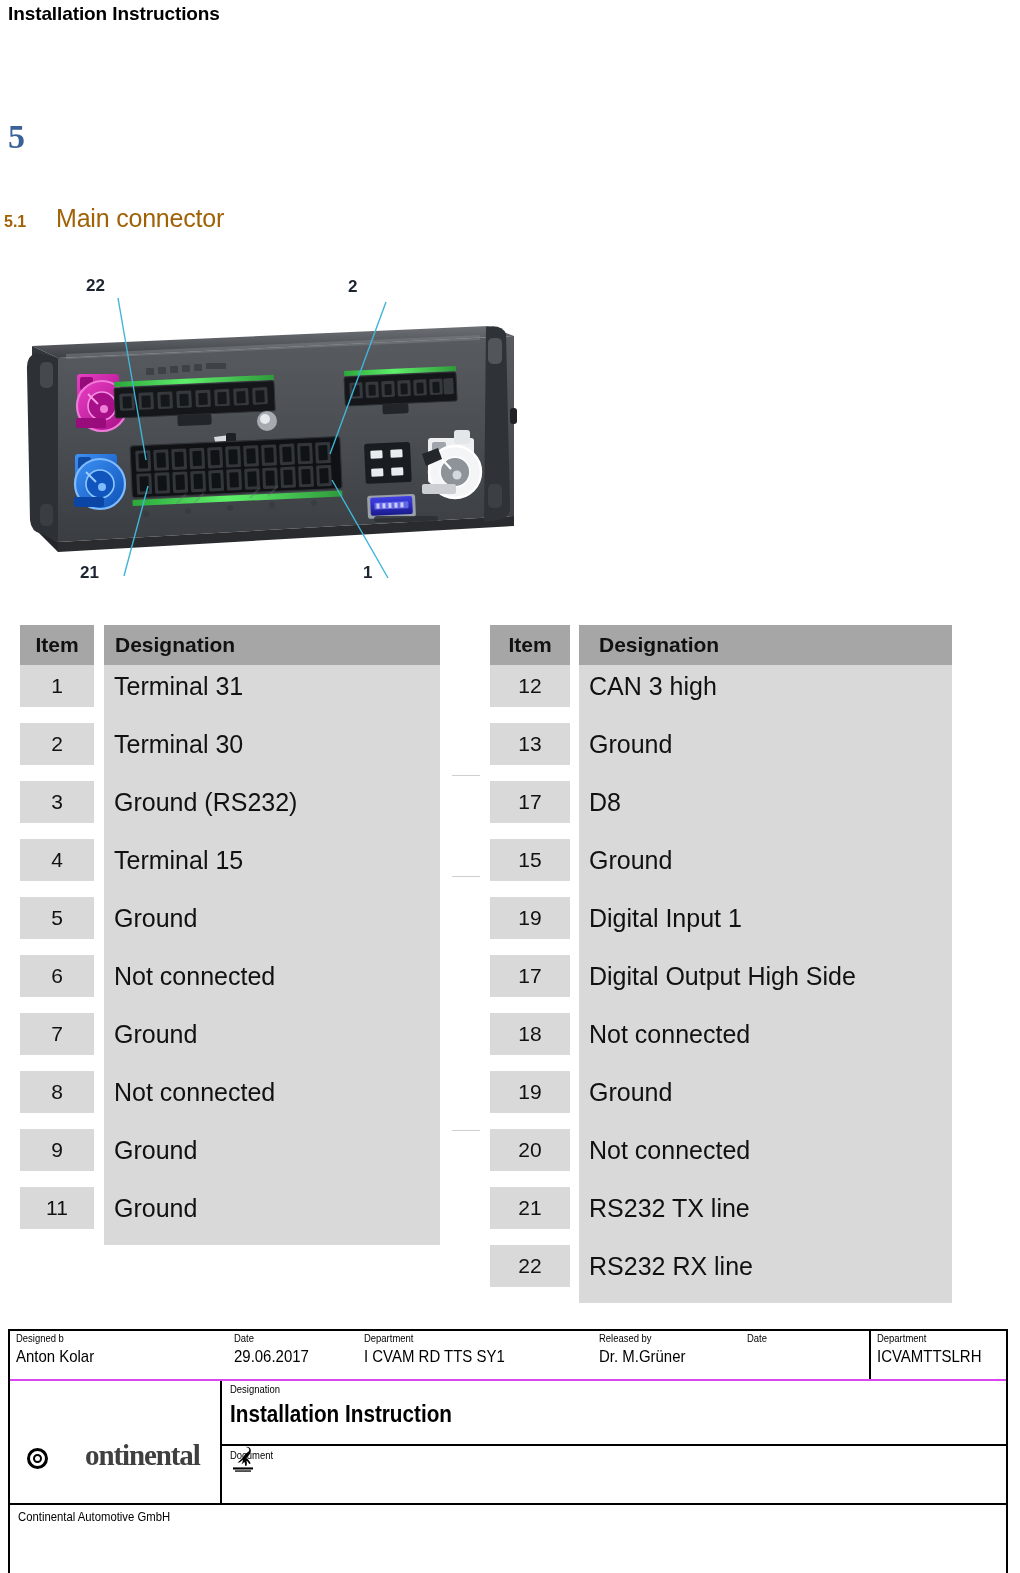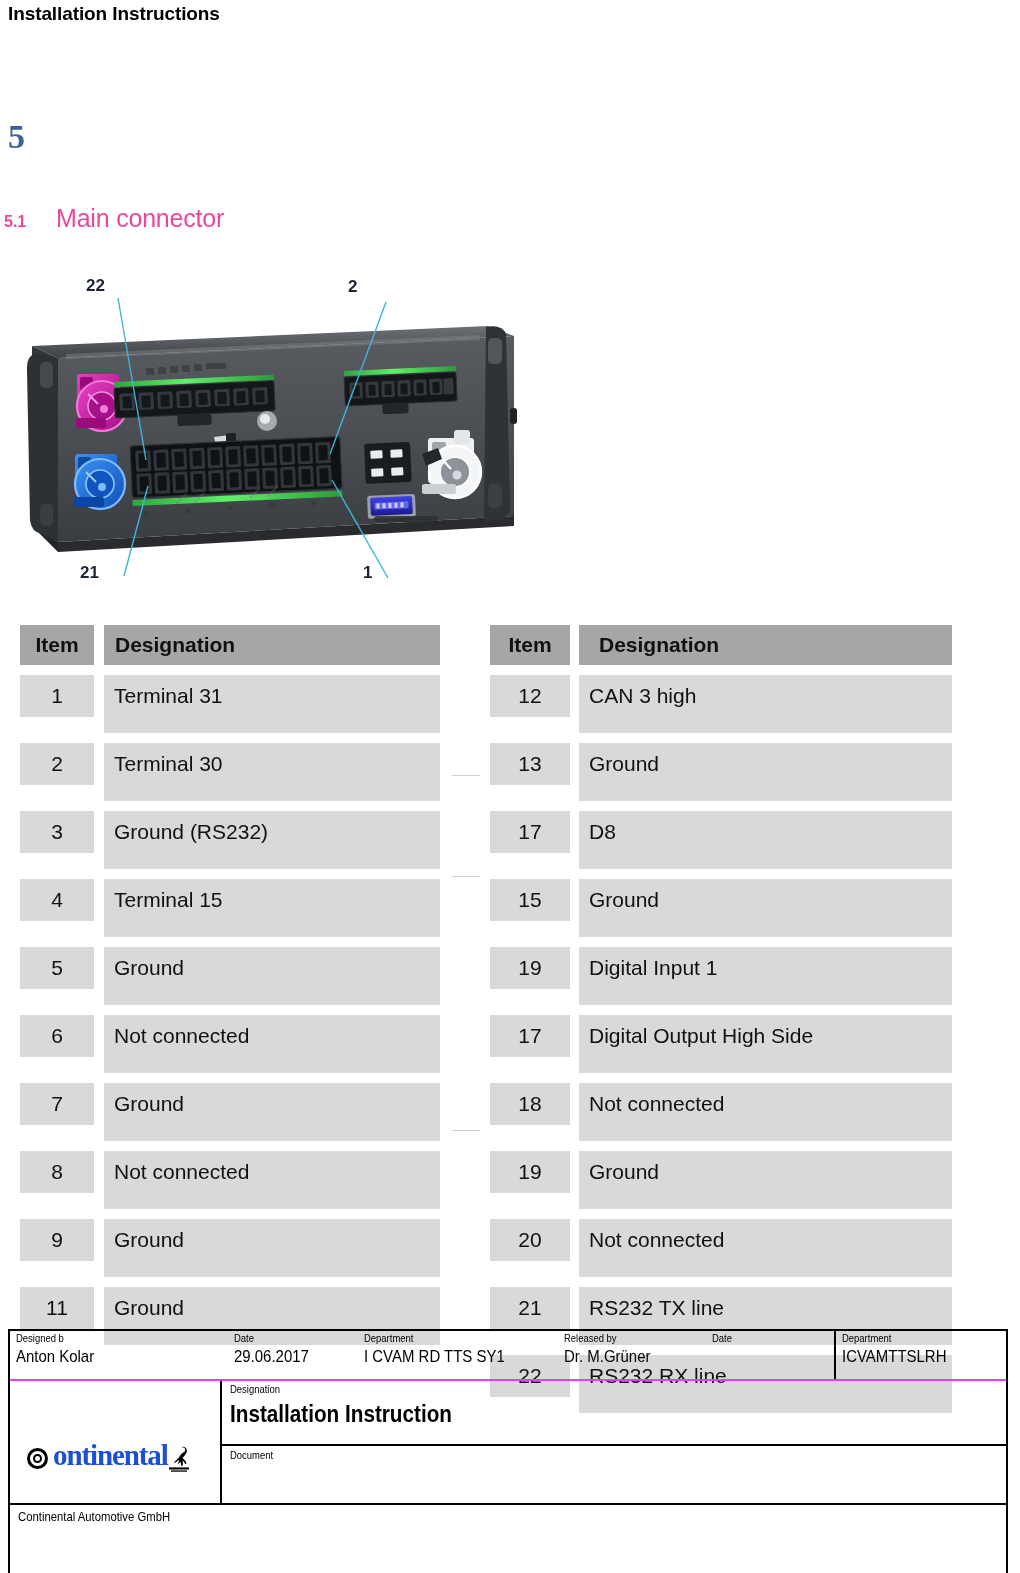"5.1" .h2-wrap { color: #ec4899 -> #a16207 }
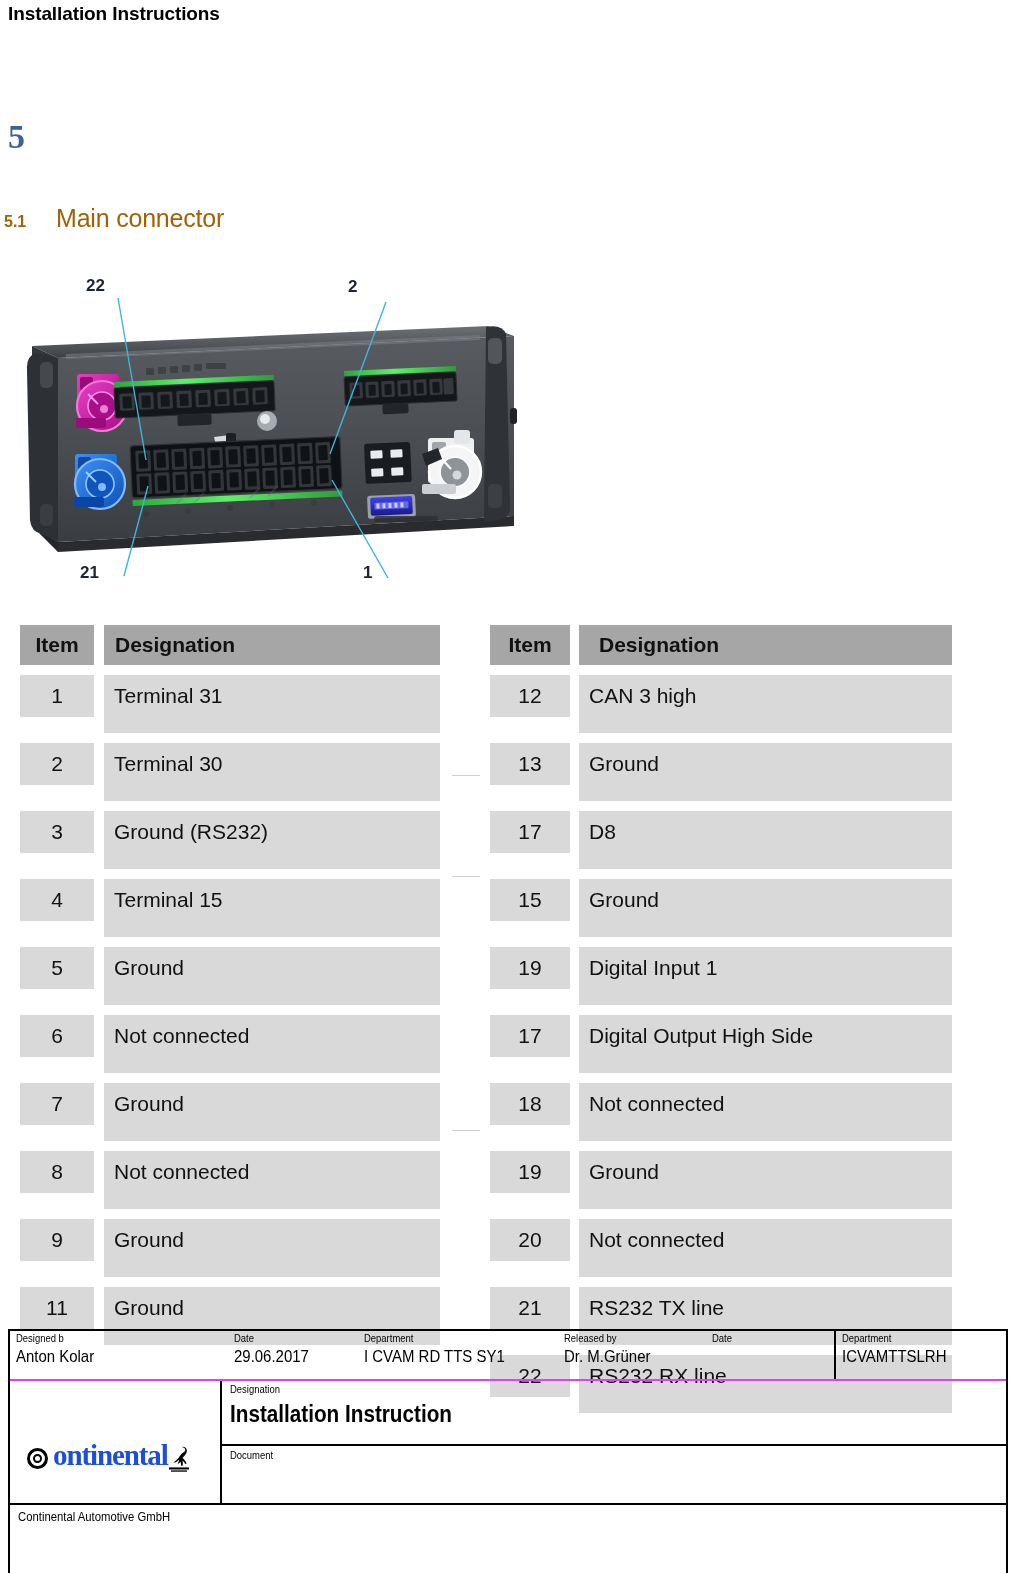"Item" .prow { margin-bottom: 10px -> 0 }
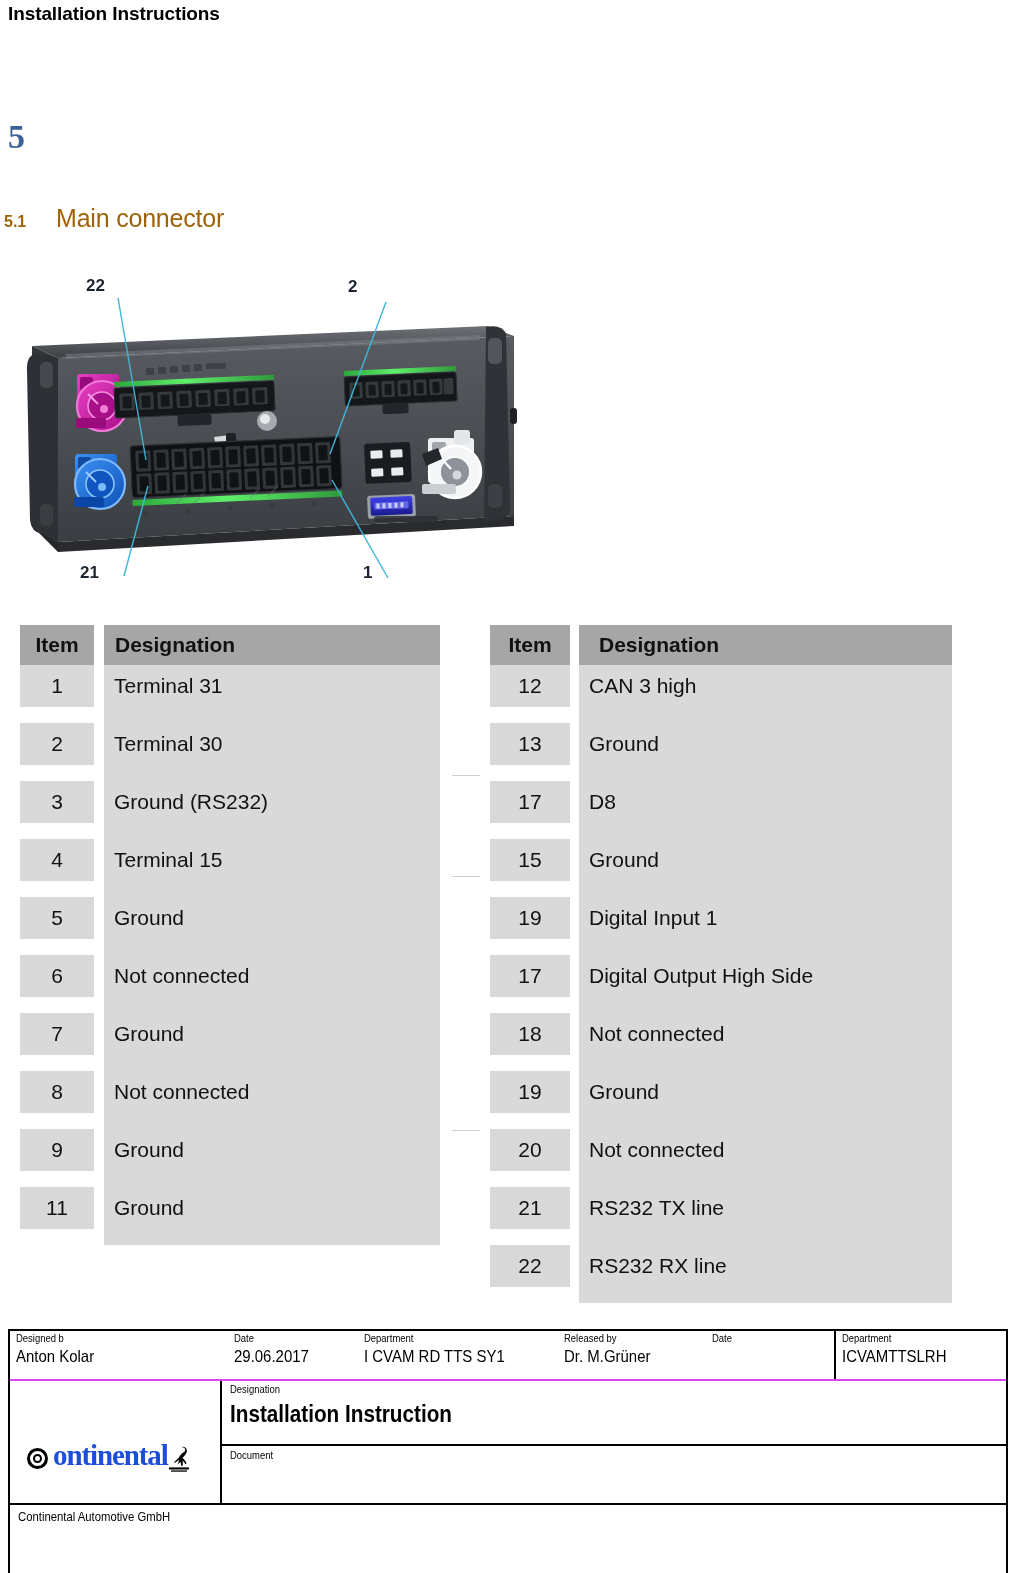"Terminal 31" .pcell-desig { font-size: 21px -> 25px }
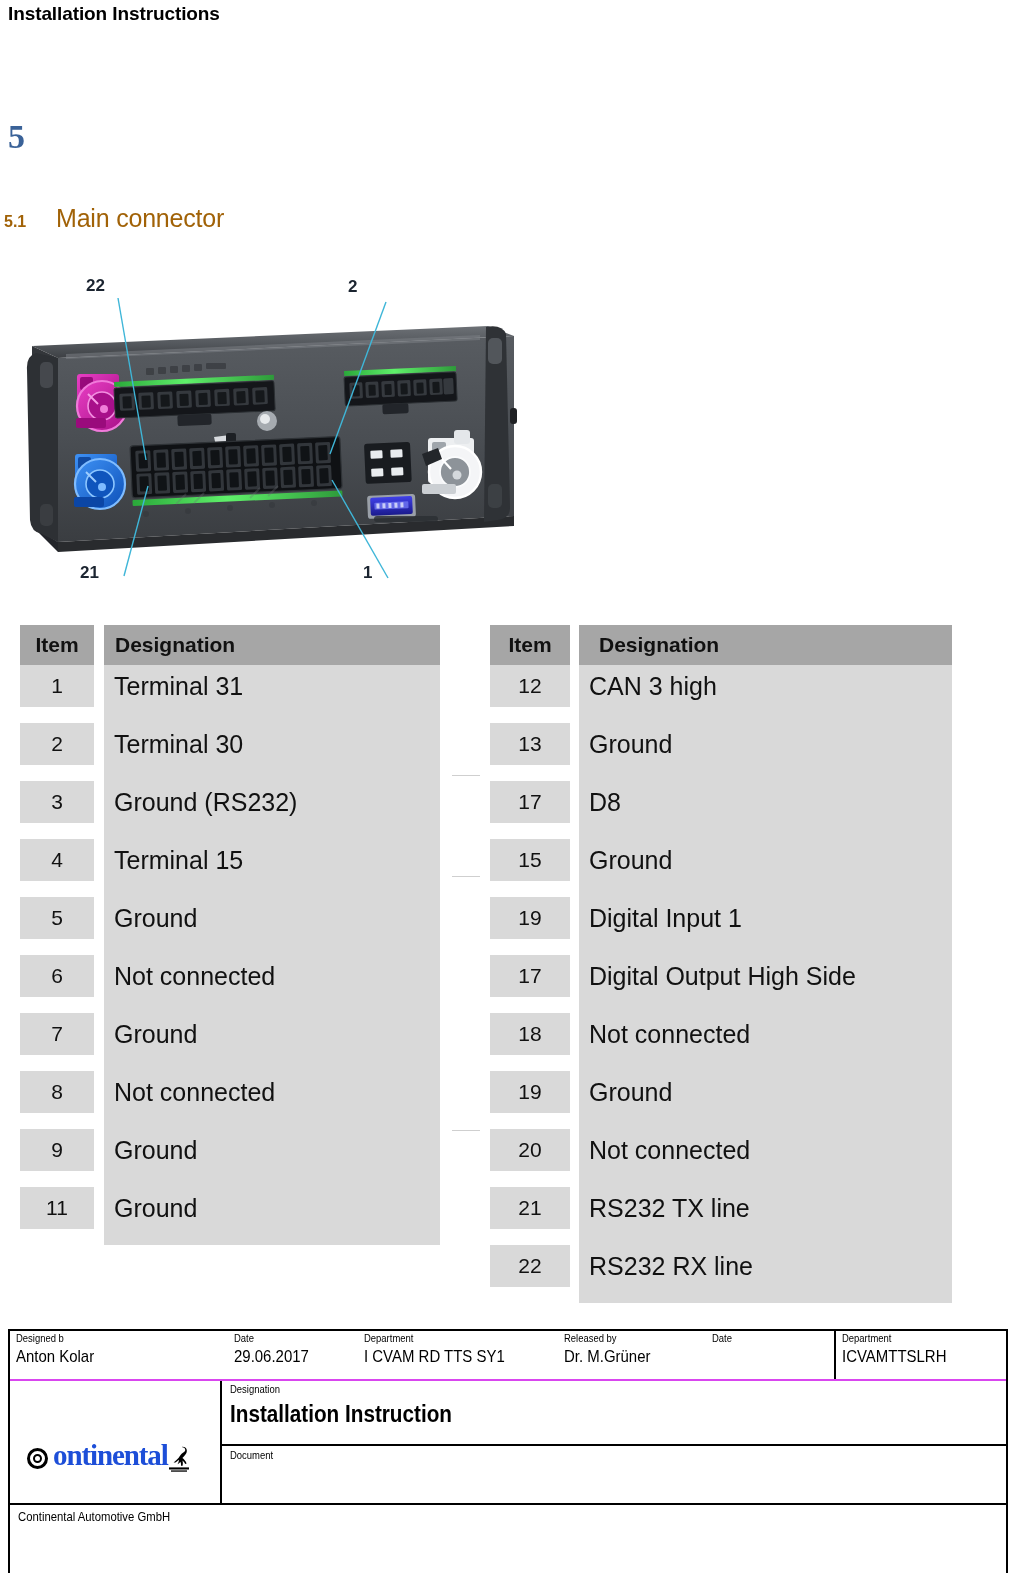"Released by" div.fcell { margin-left: none -> 35px }
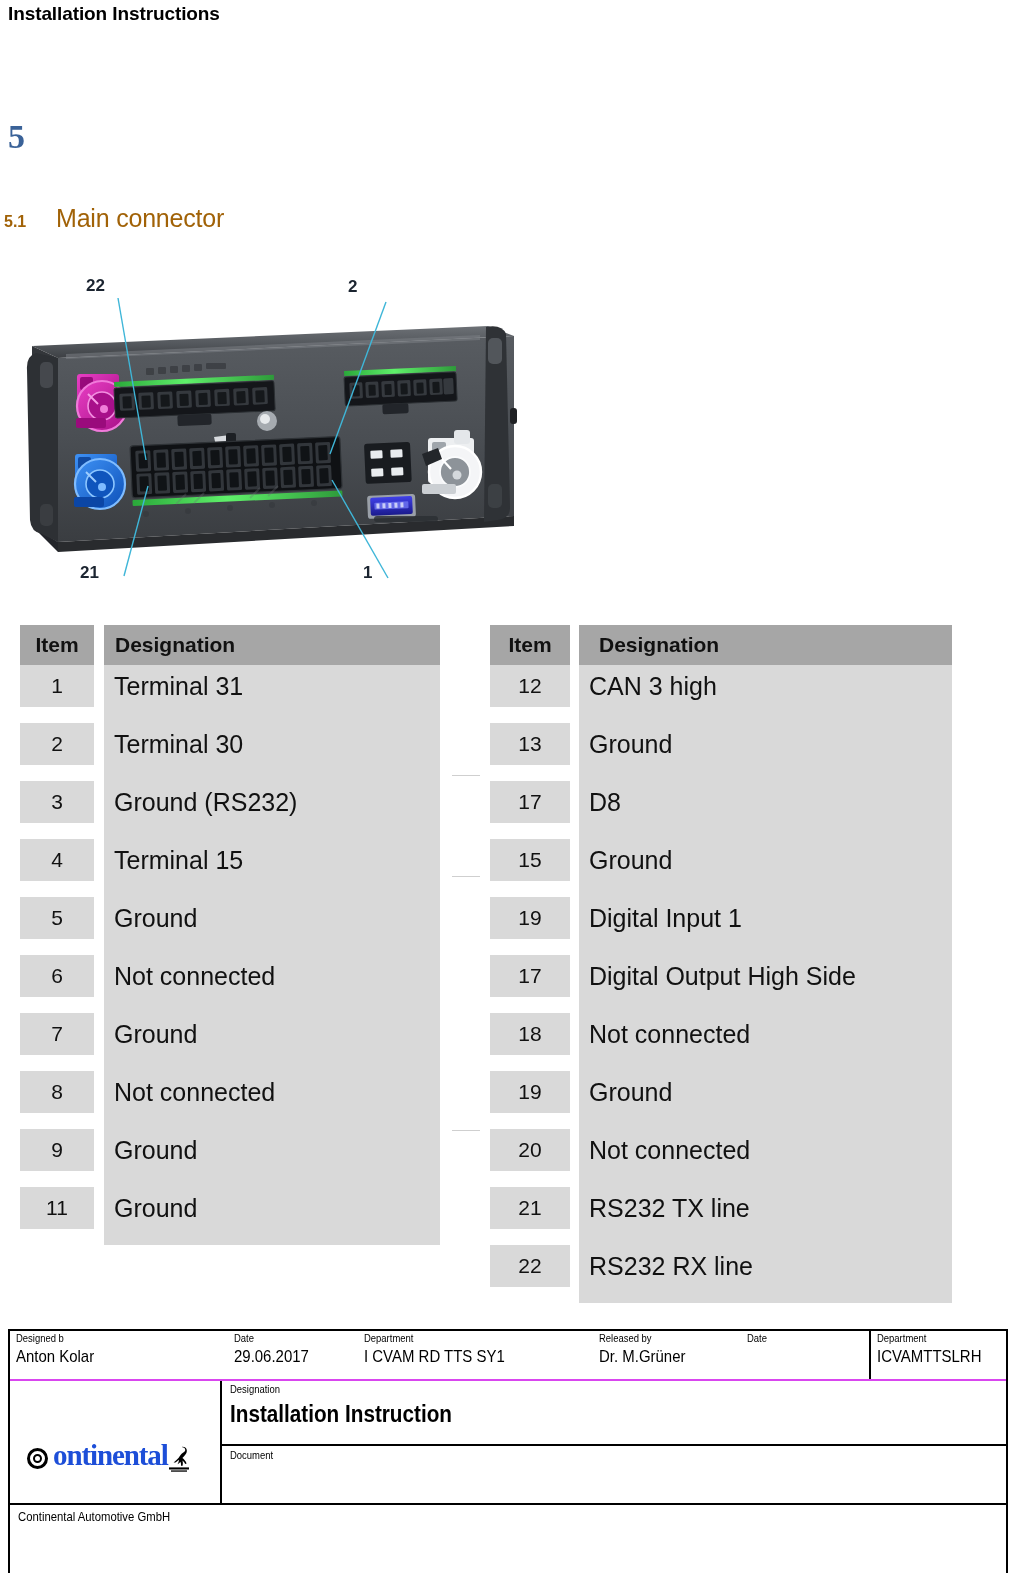"ontinental" .logo { color: #1d4ed8 -> #404040; gap: none -> 32px }
